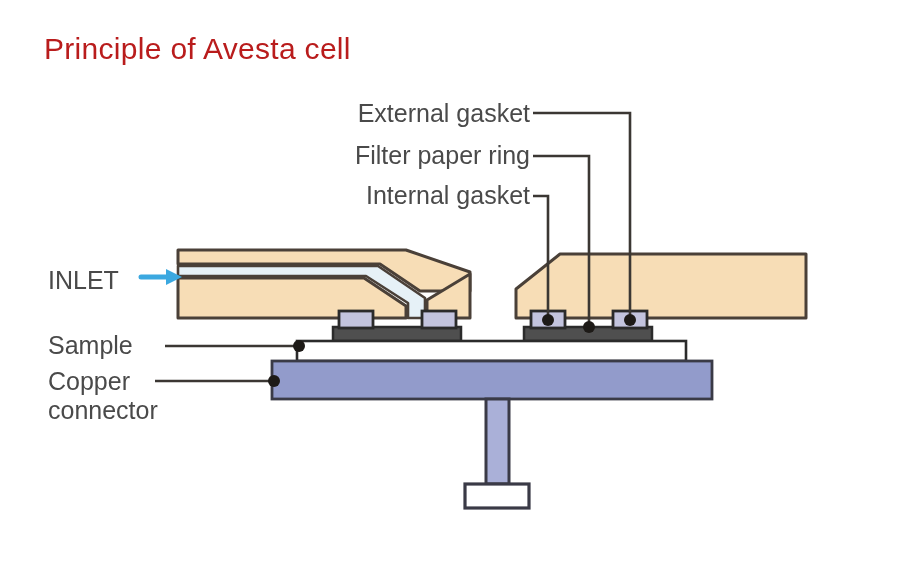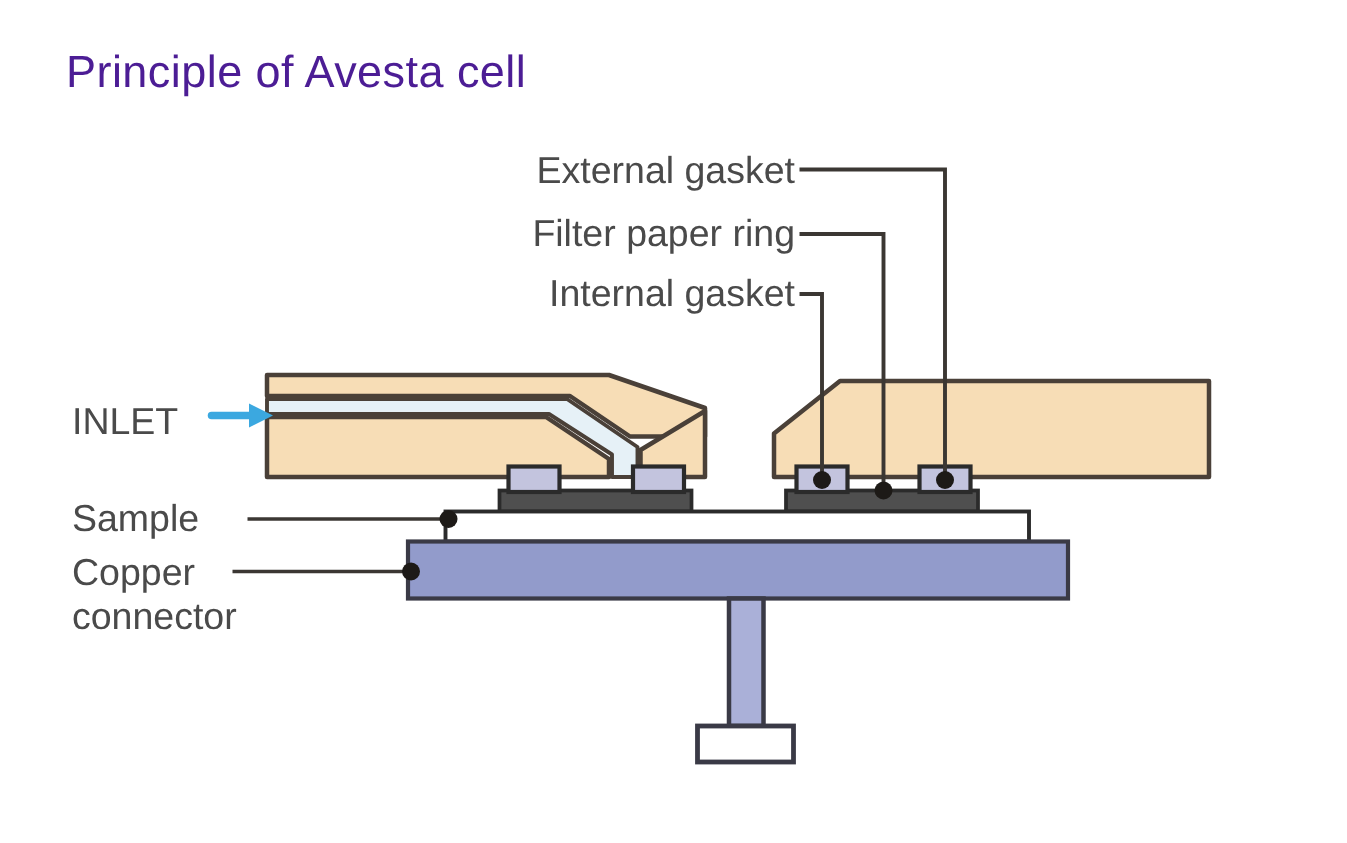"Principle of Avesta cell" #page-title { color: #4c1d95 -> #b91c1c }
